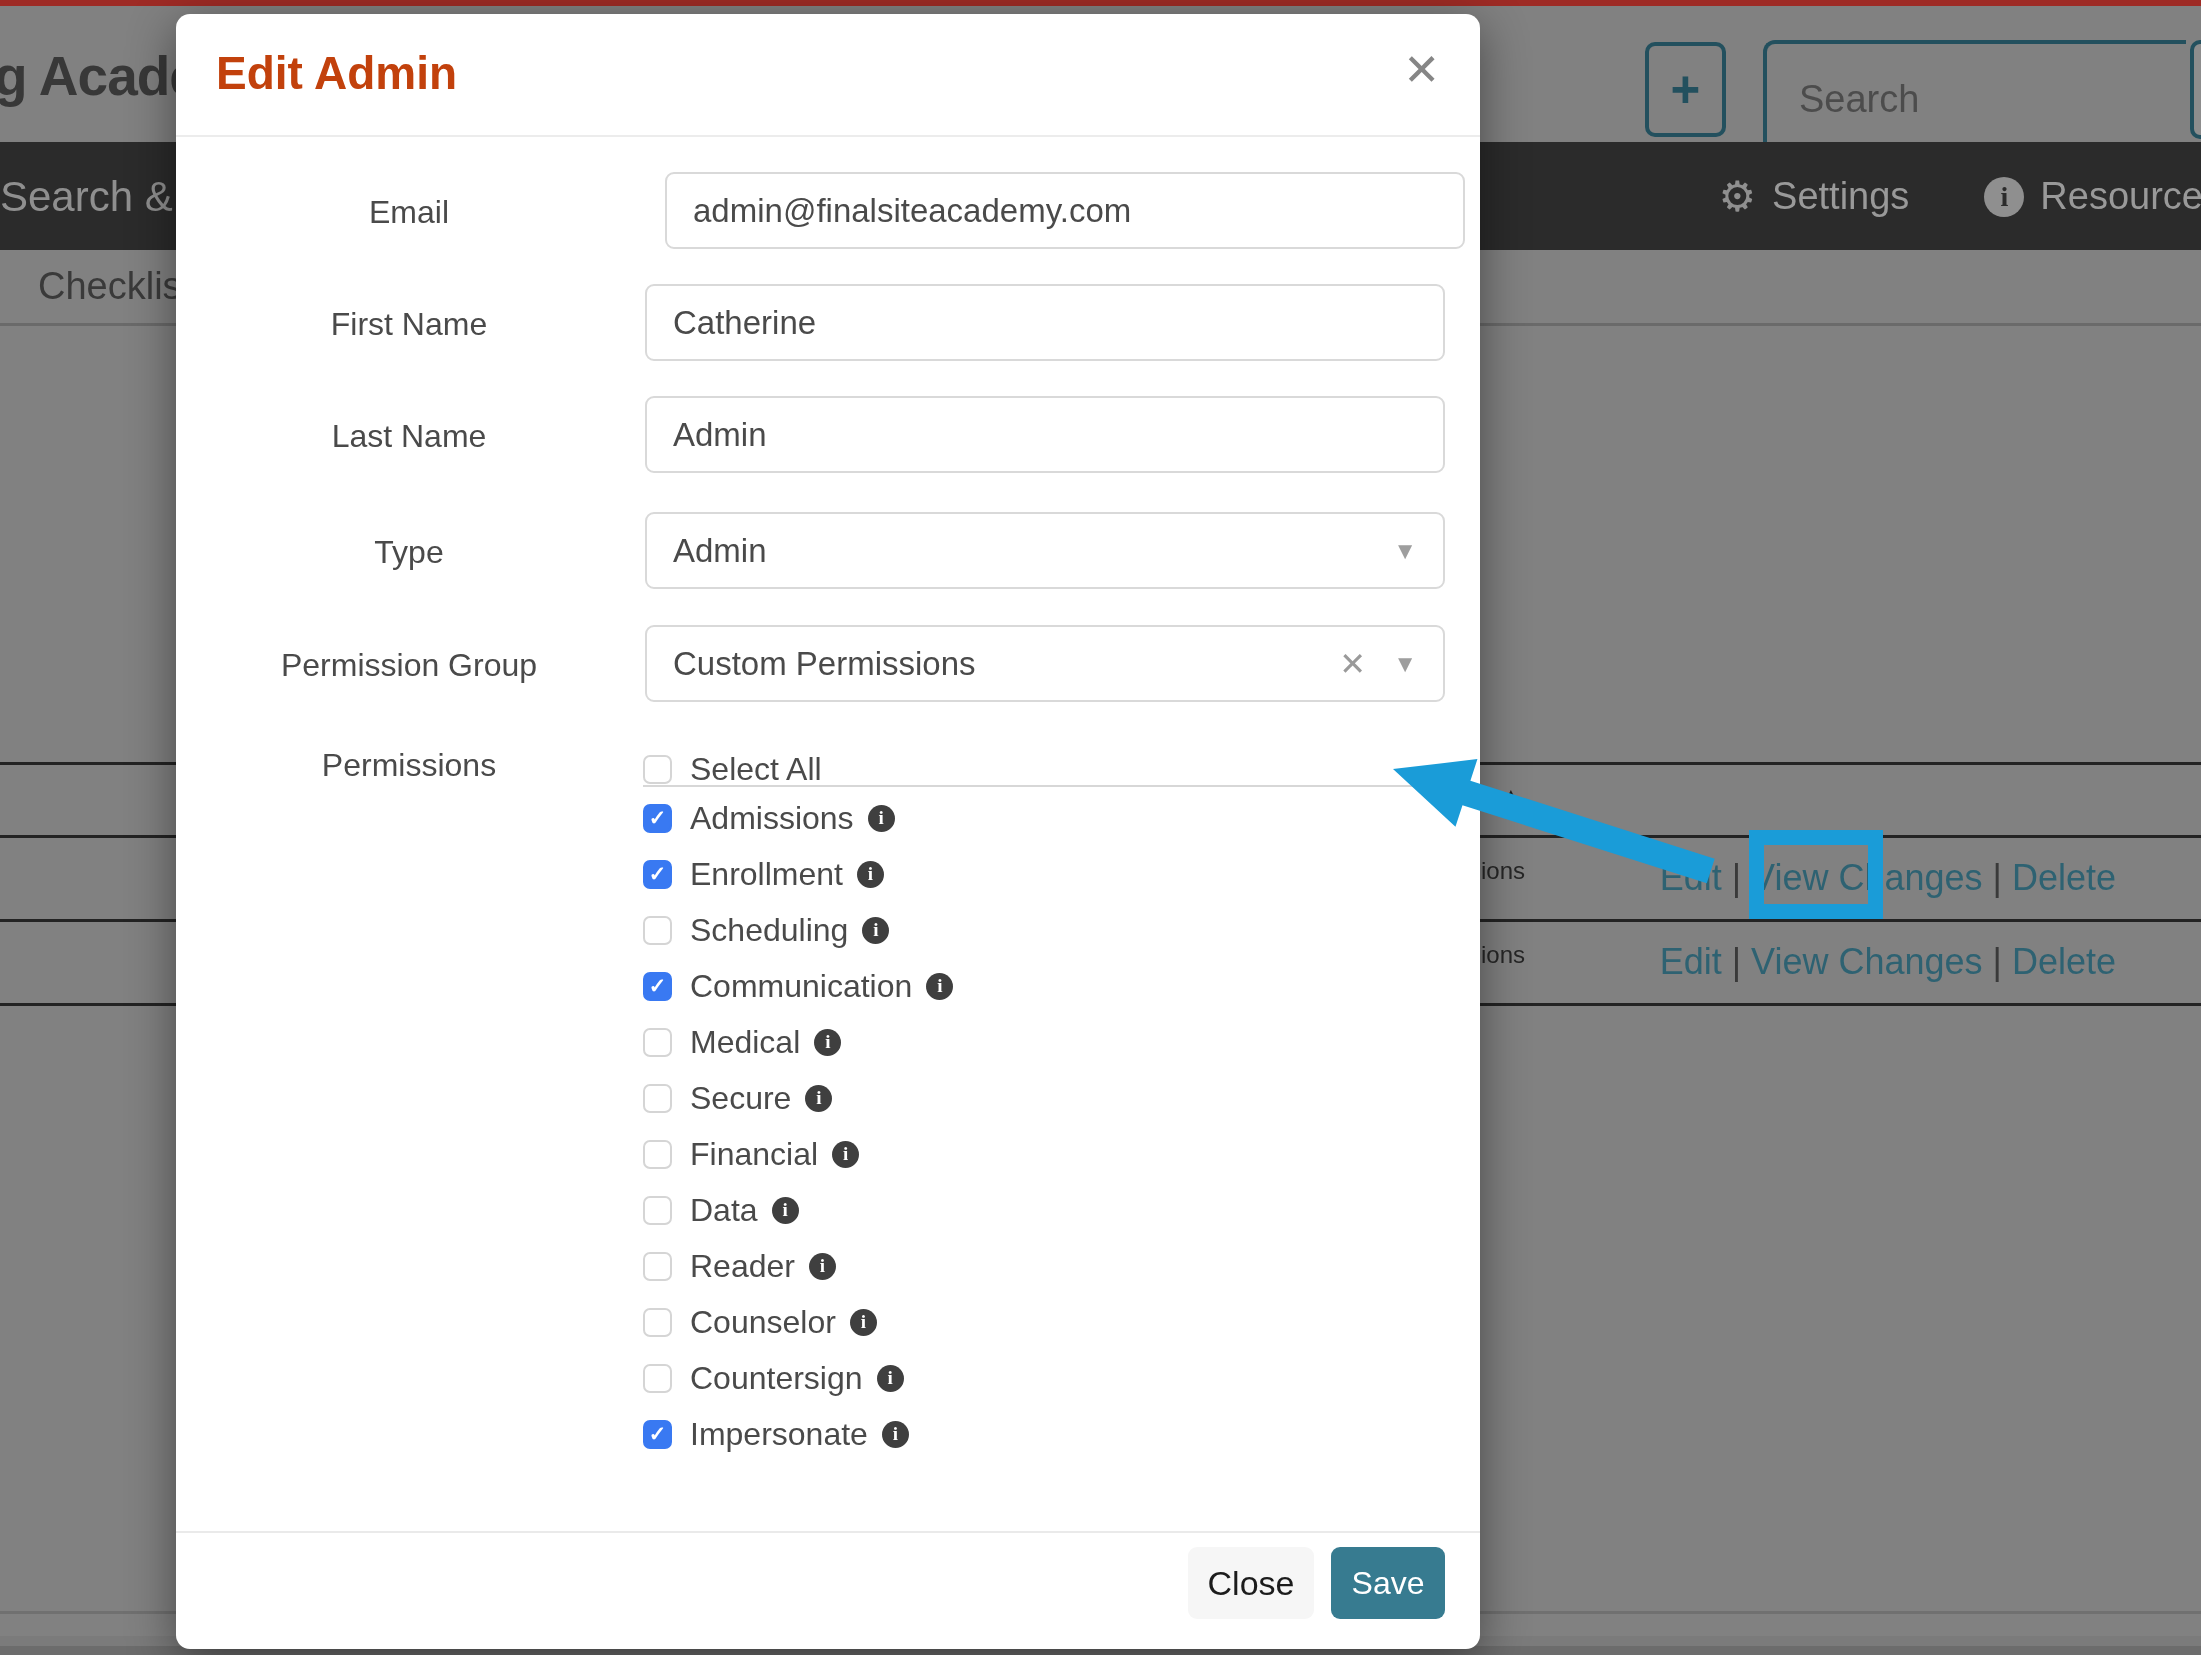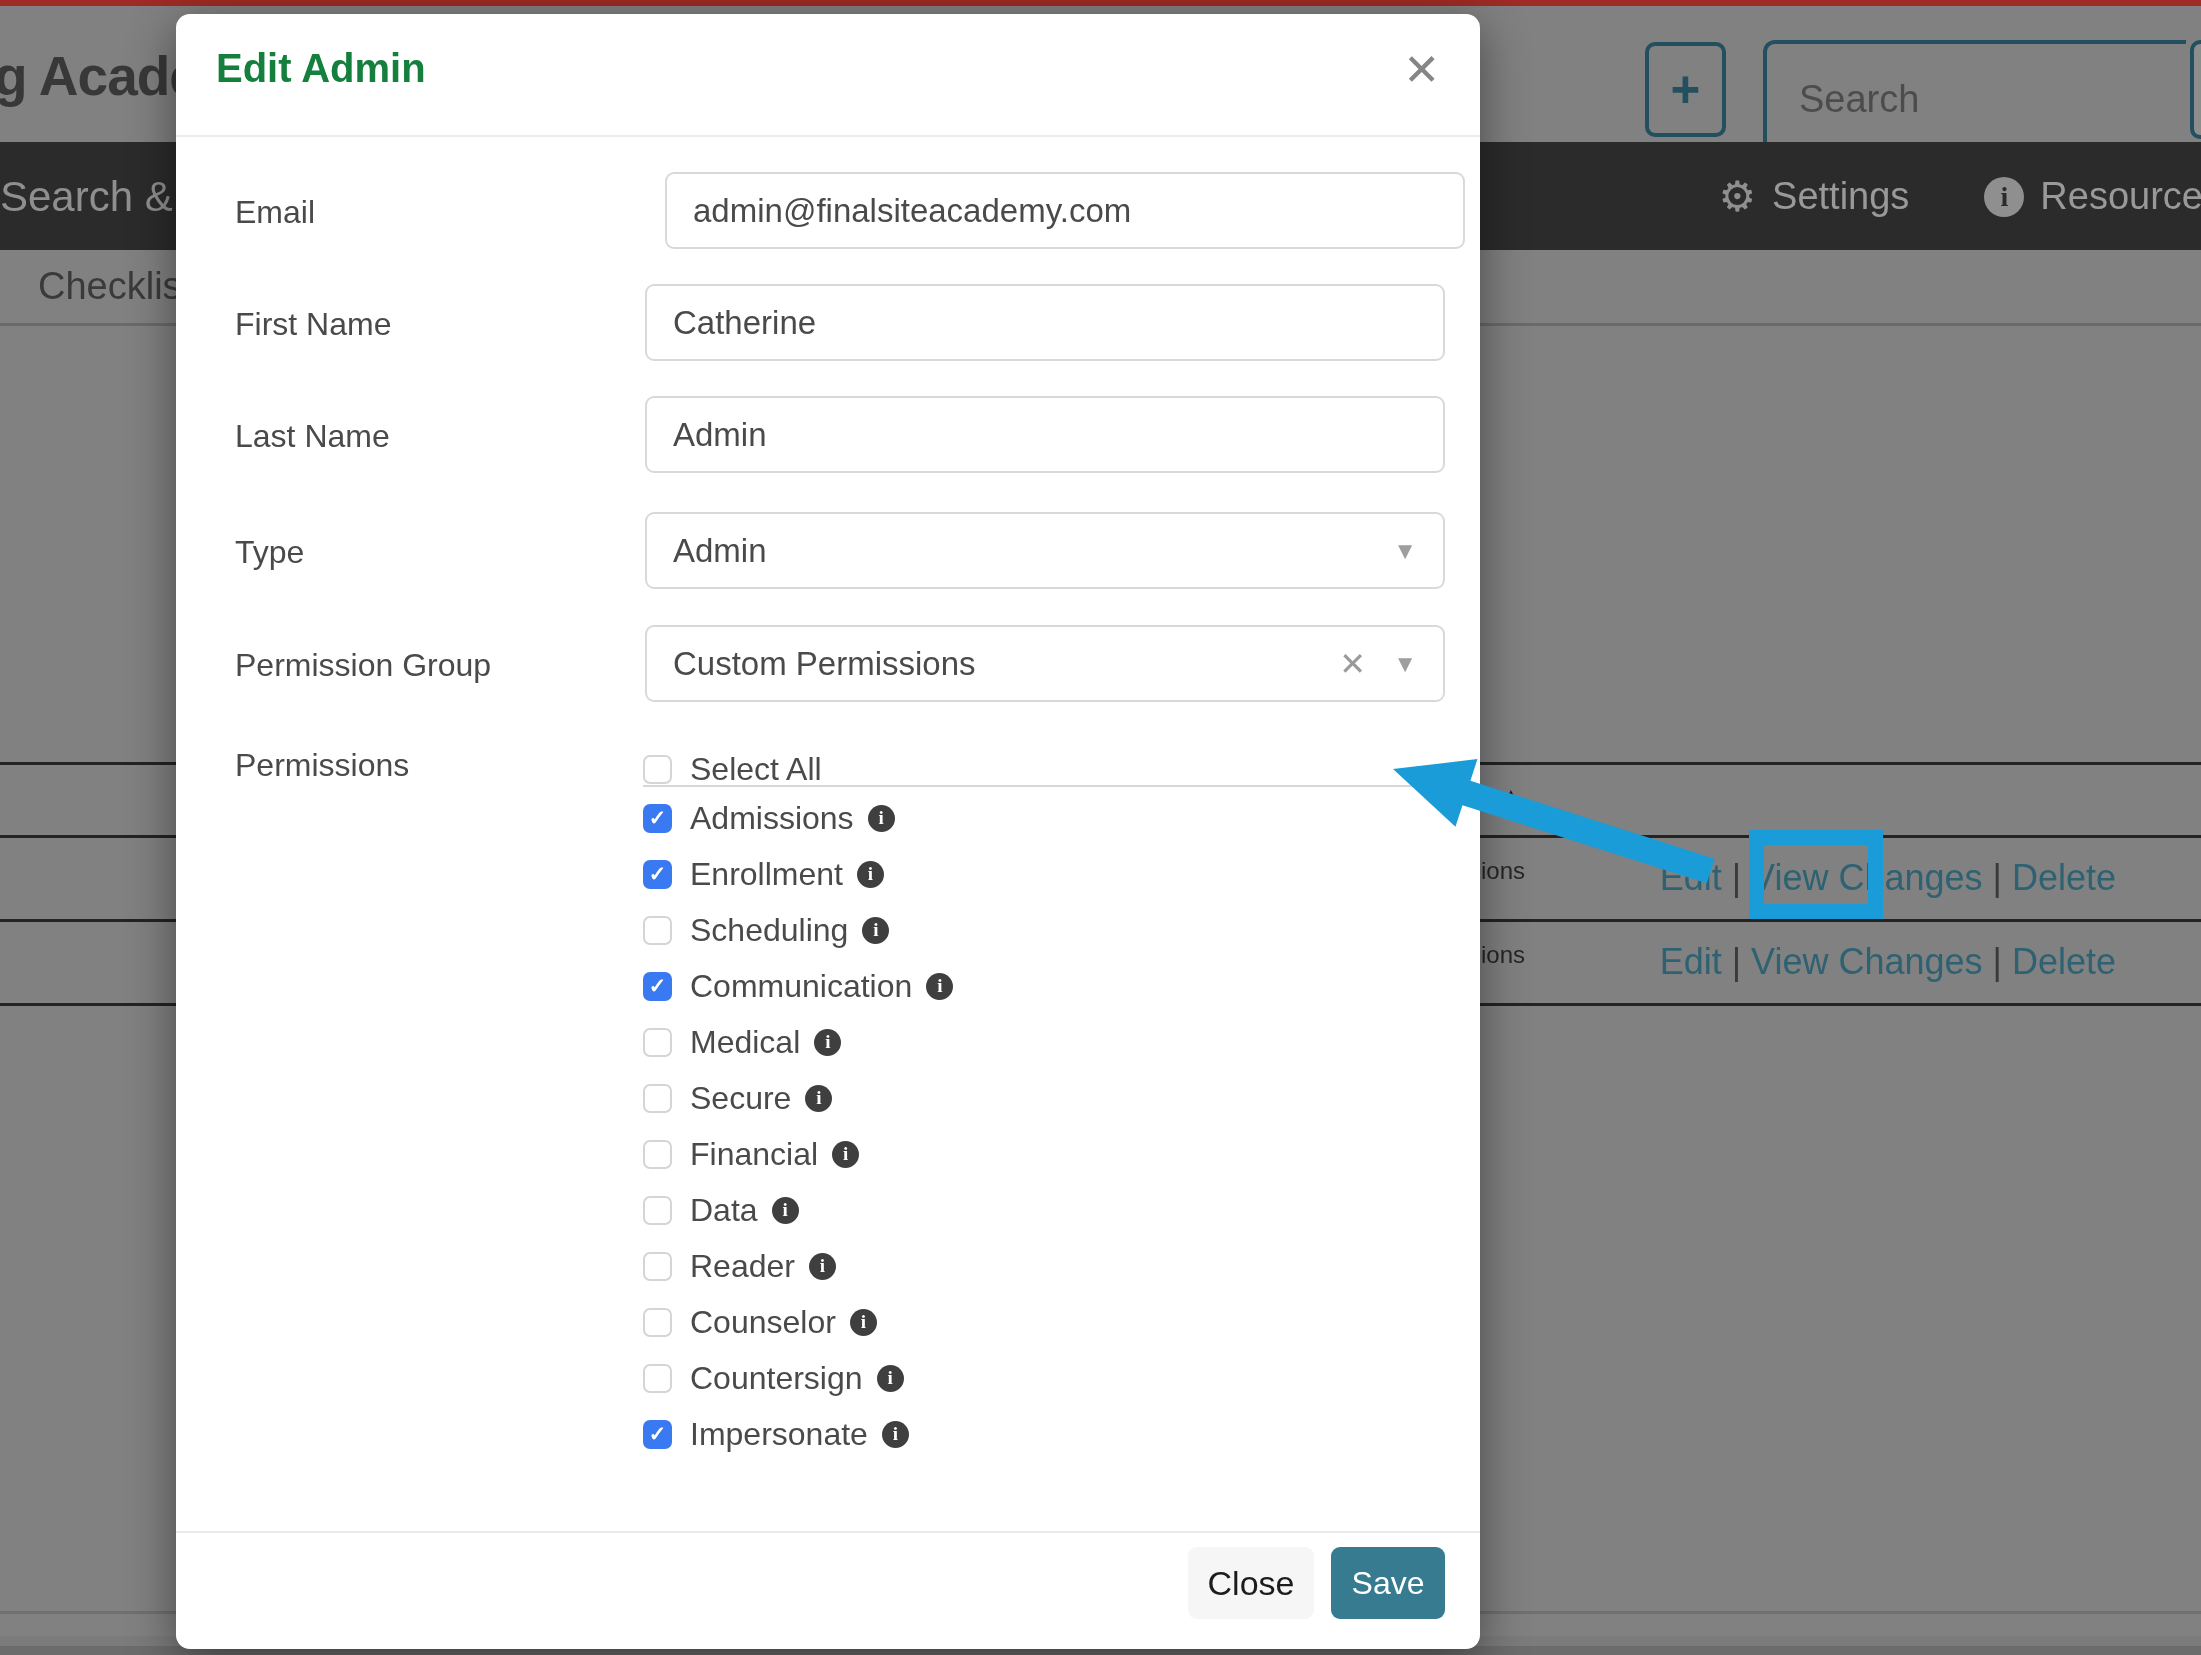"Edit Admin" #modal-title { color: #15803d -> #c2410c; font-size: 40px -> 46px }
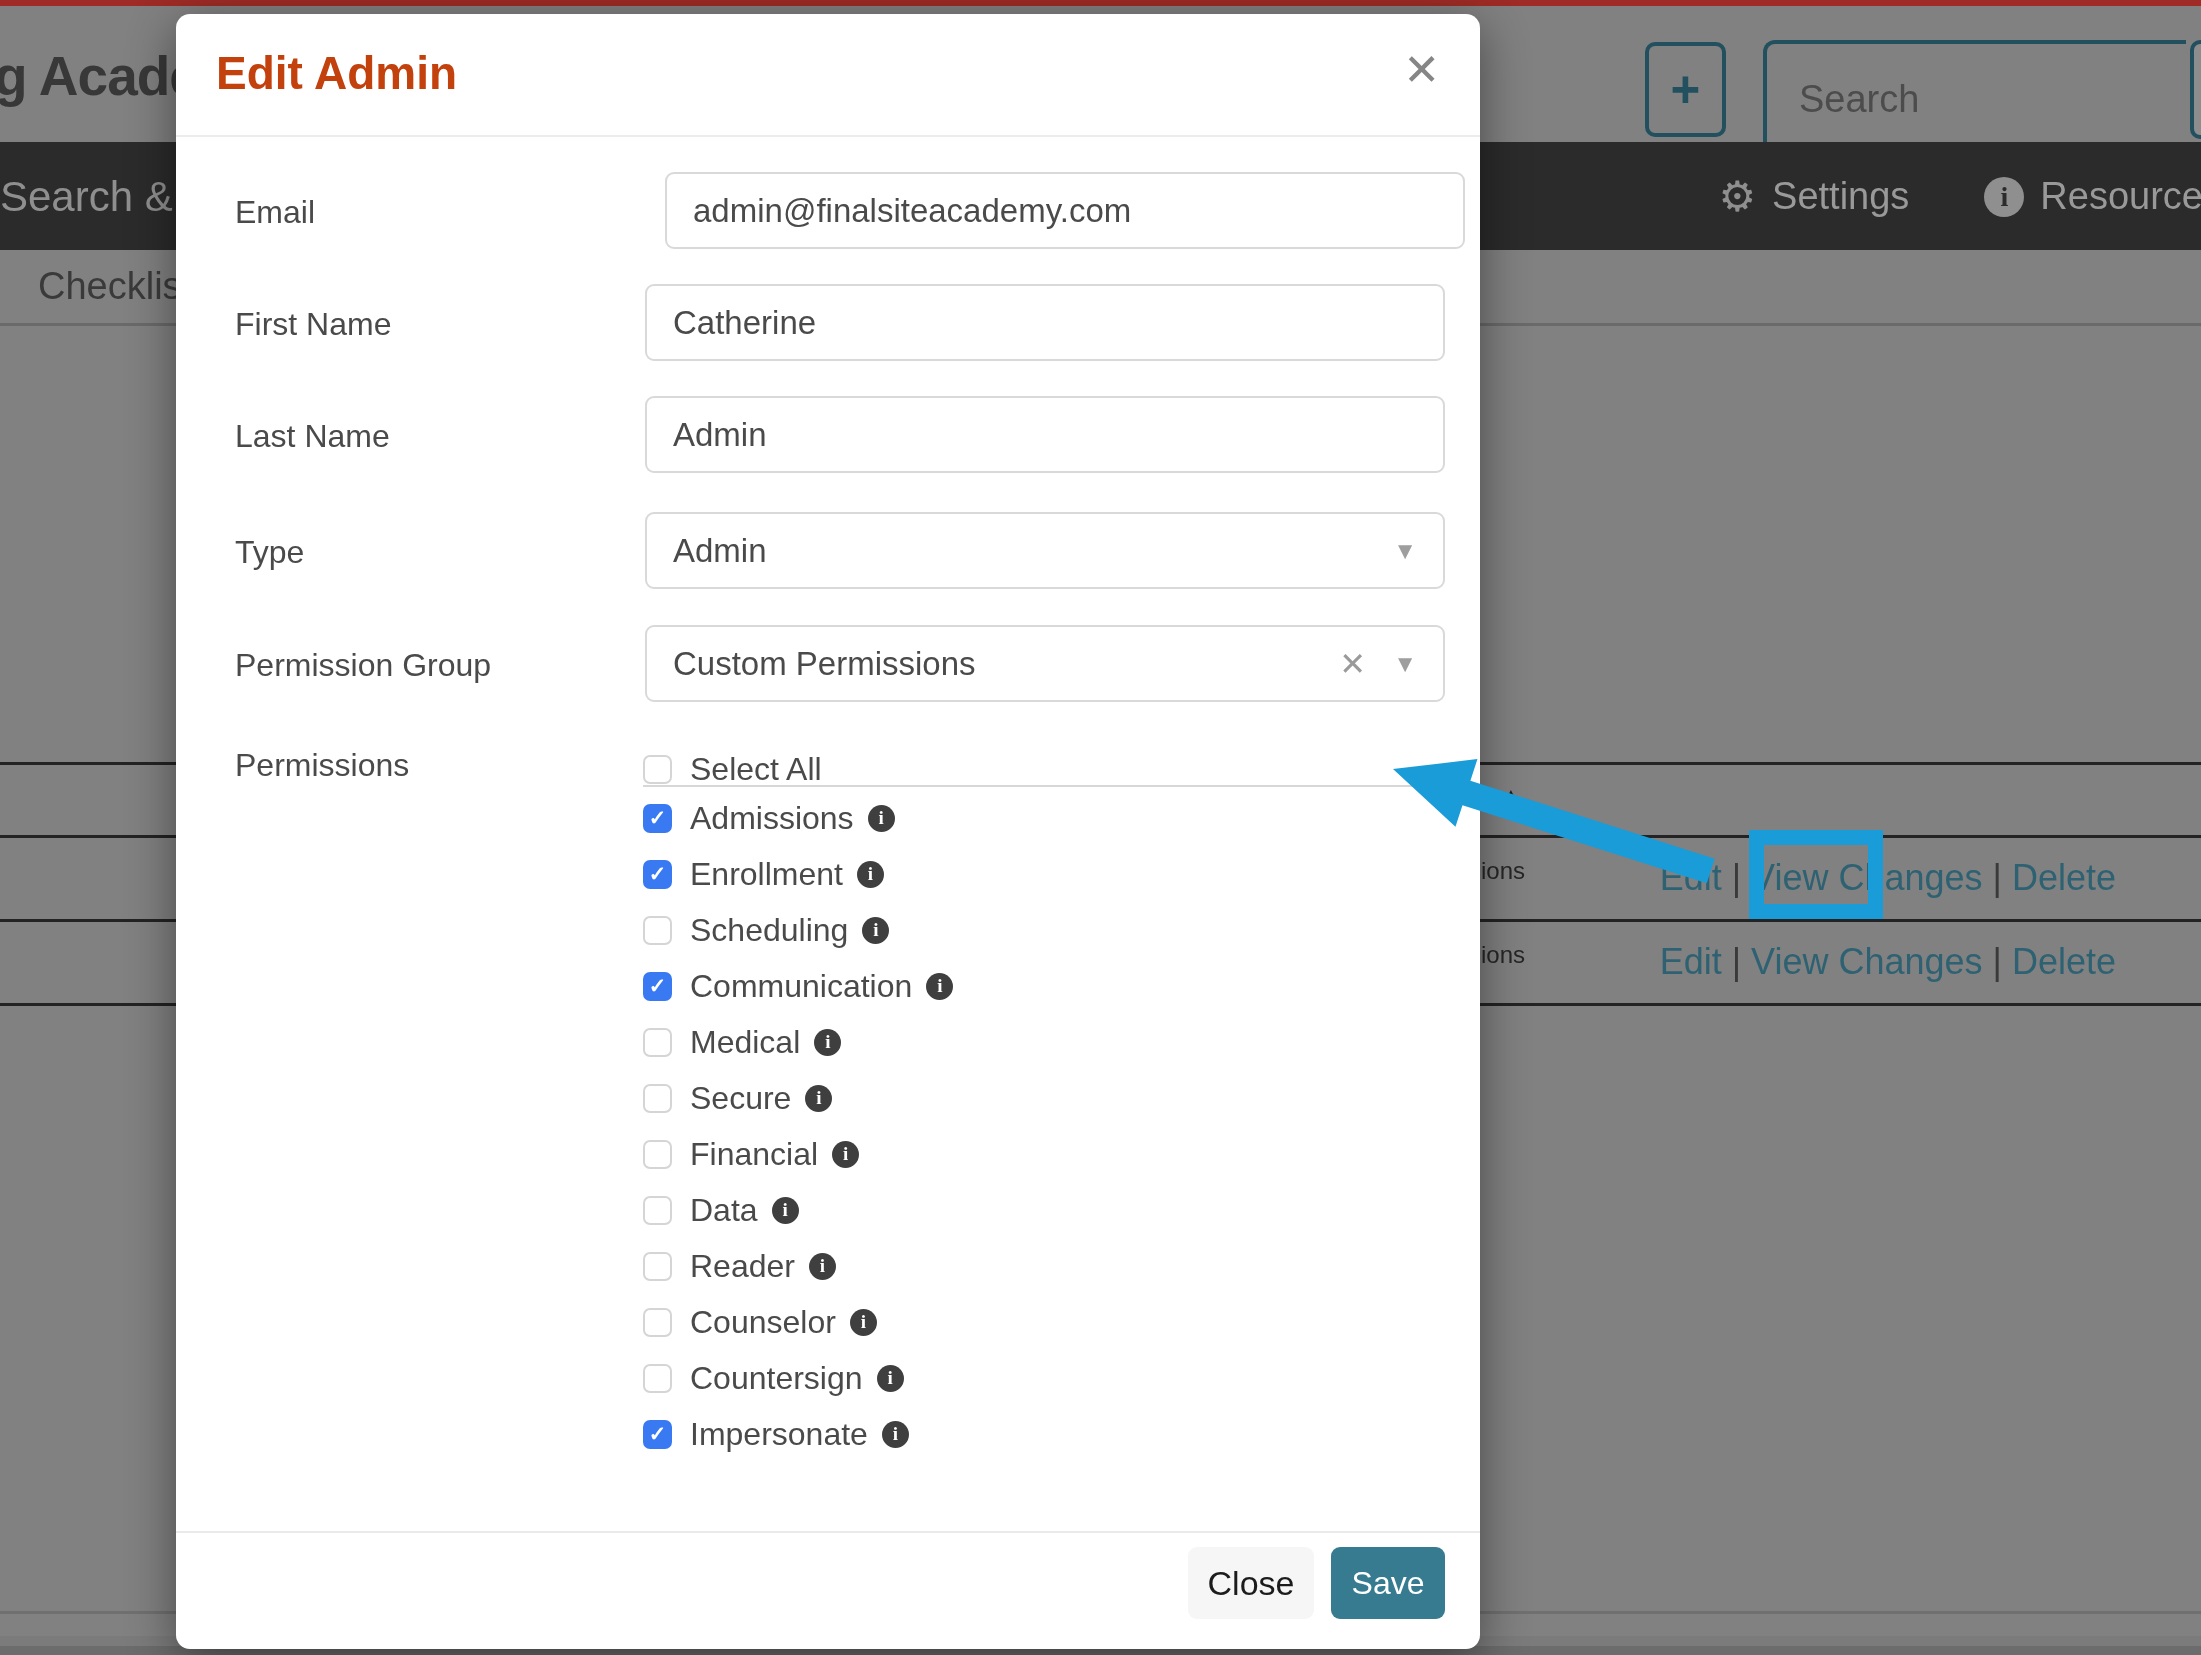"Email" .field-label { text-align: left -> center }
